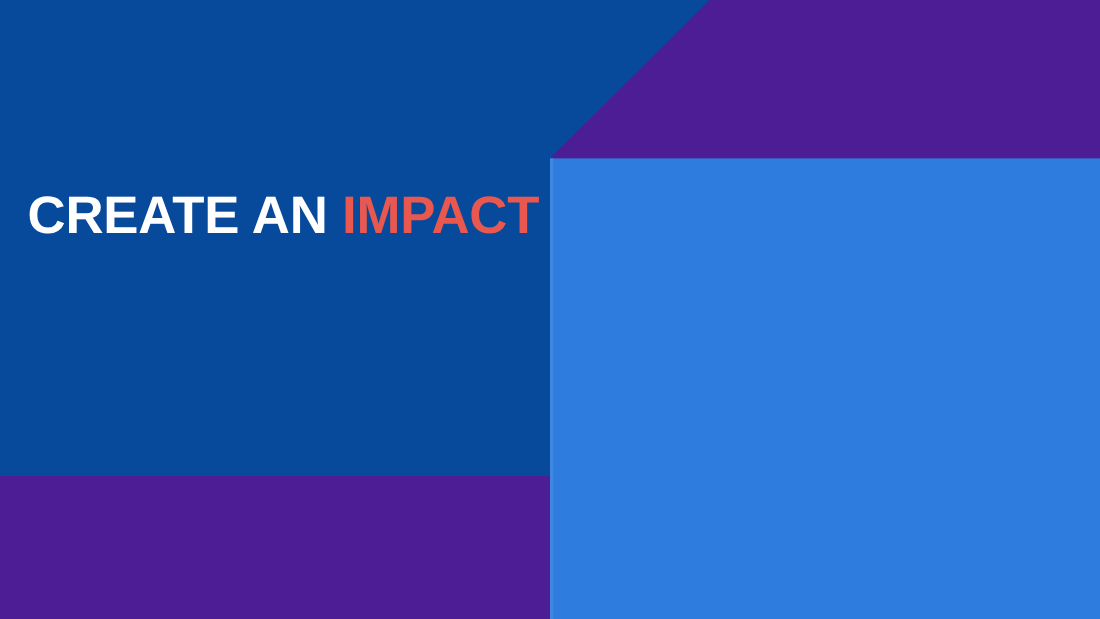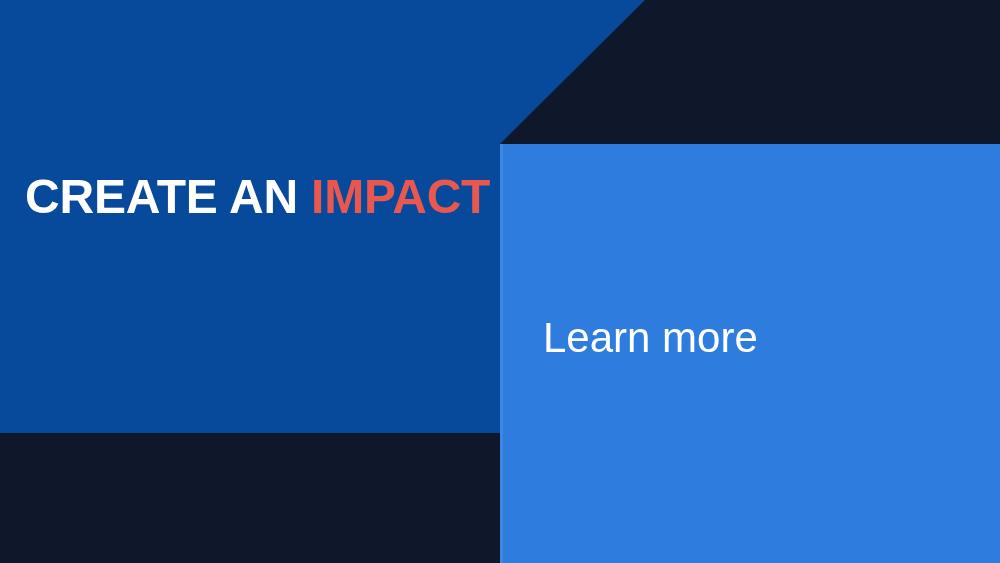"CREATE AN IMPACT" #slide { background: #0f172a -> #4c1d95 }
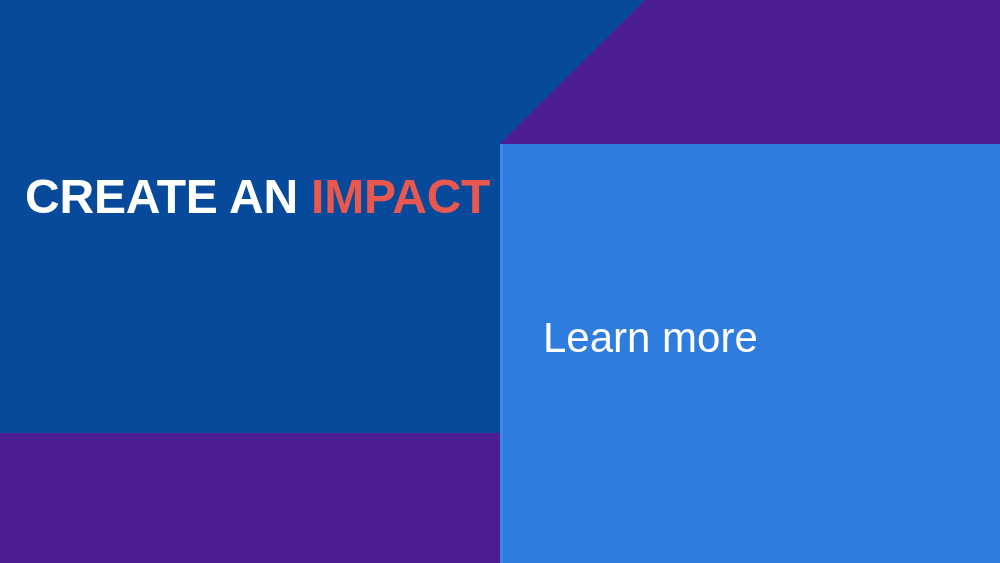"Learn more" span.cta-line { html: <span>Learn more</span> -> none }
